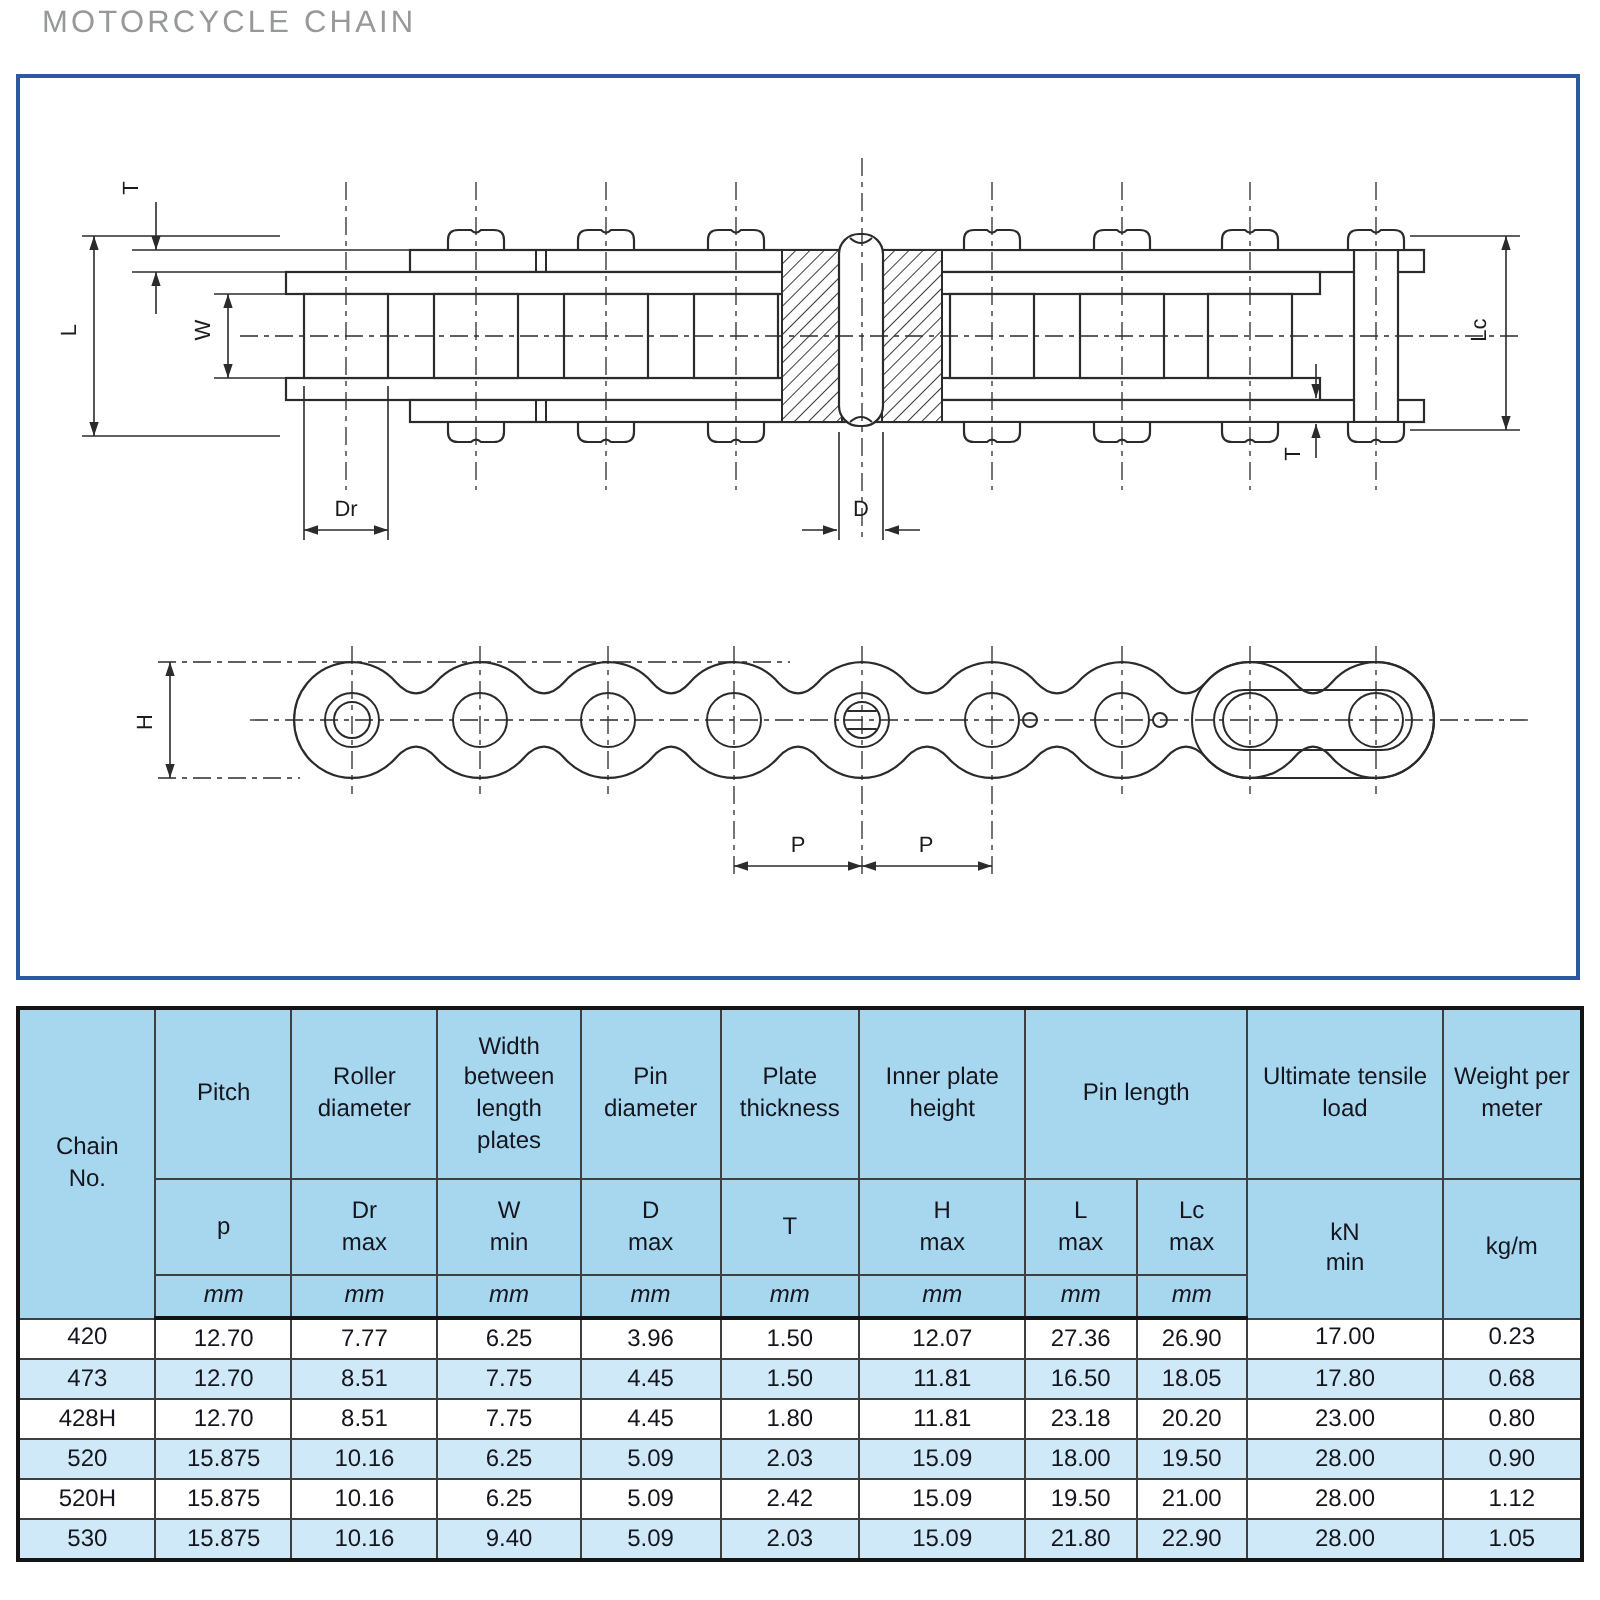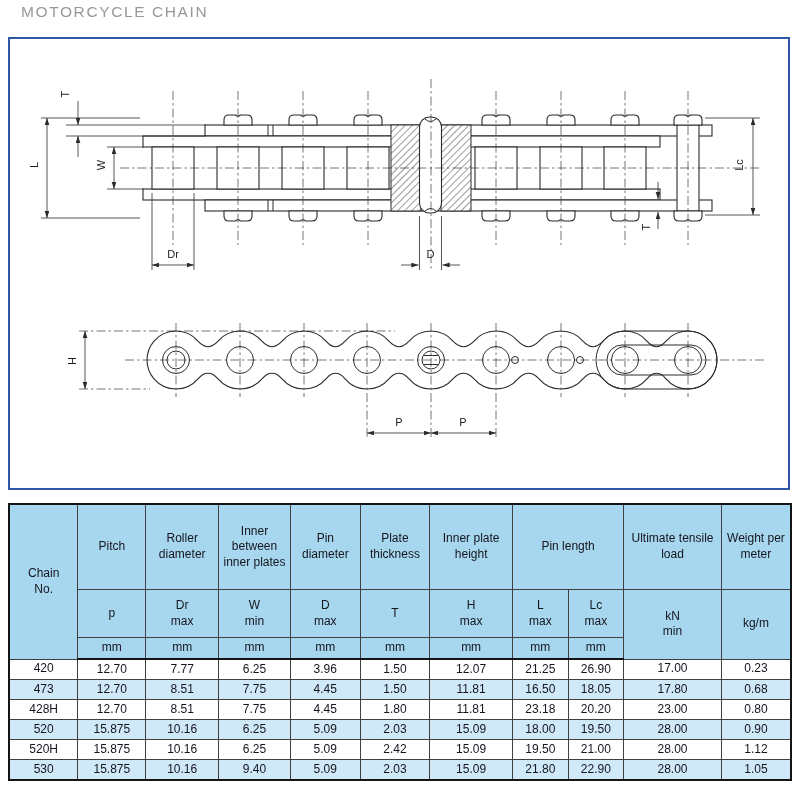"Inner between inner plates" td { text: Inner between inner -> Width between length }
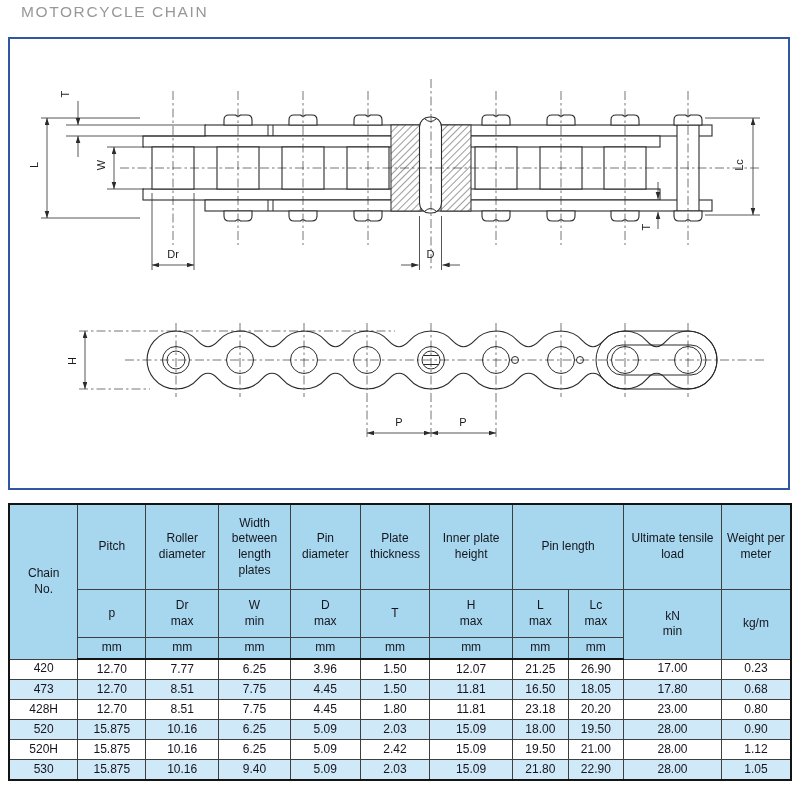"mm" tr.h3 td { font-style: none -> italic }
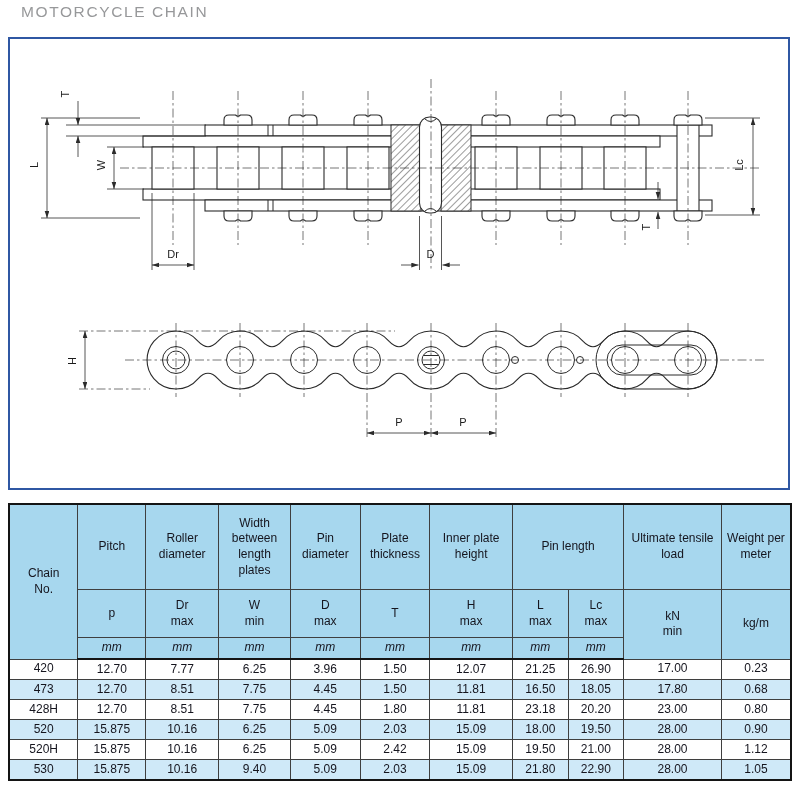"21.25" td { text: 21.25 -> 27.36 }
